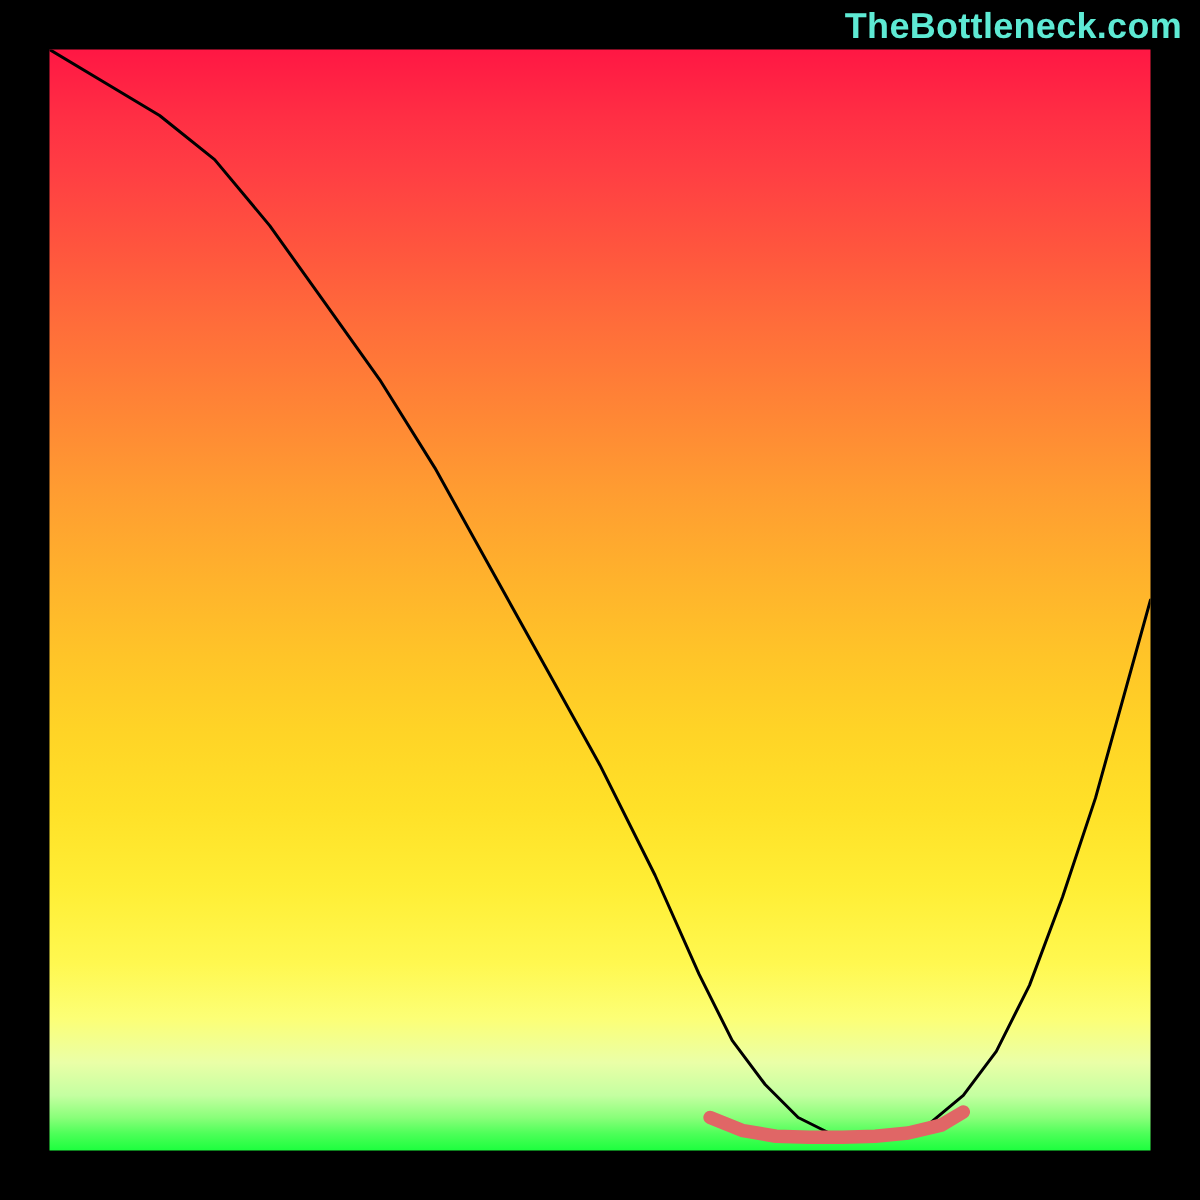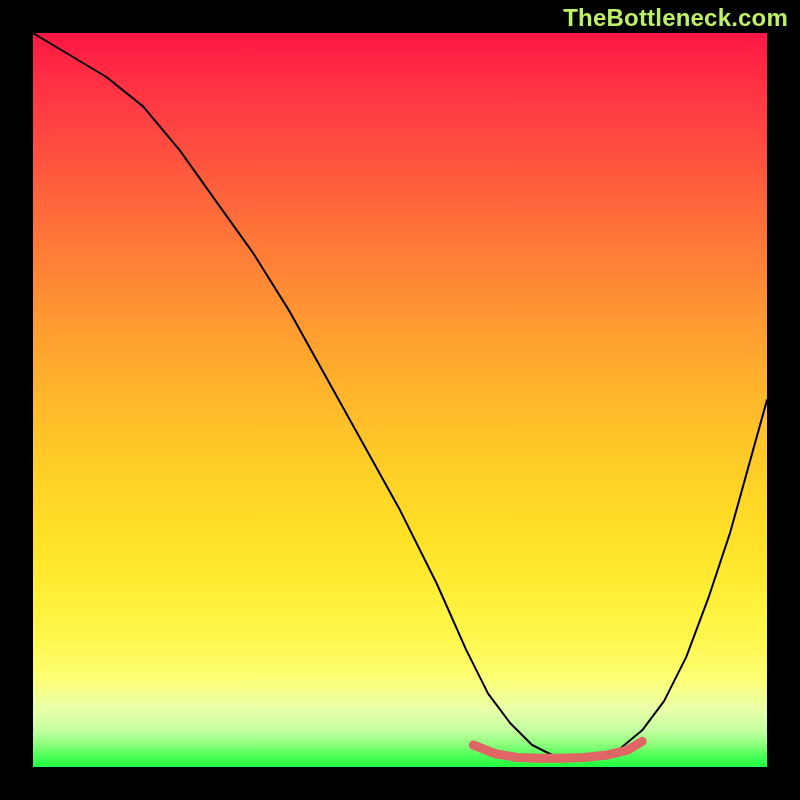"TheBottleneck.com" .watermark { color: #bef264 -> #5eead4 }
